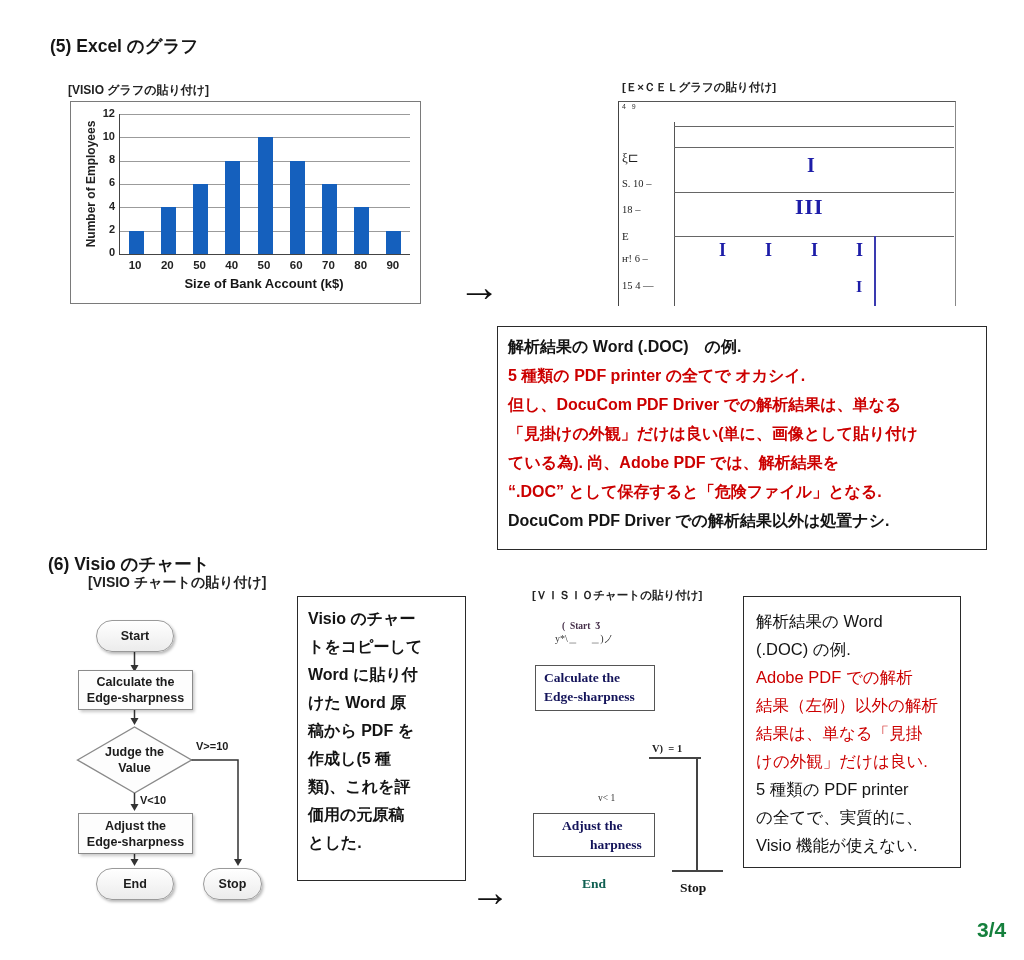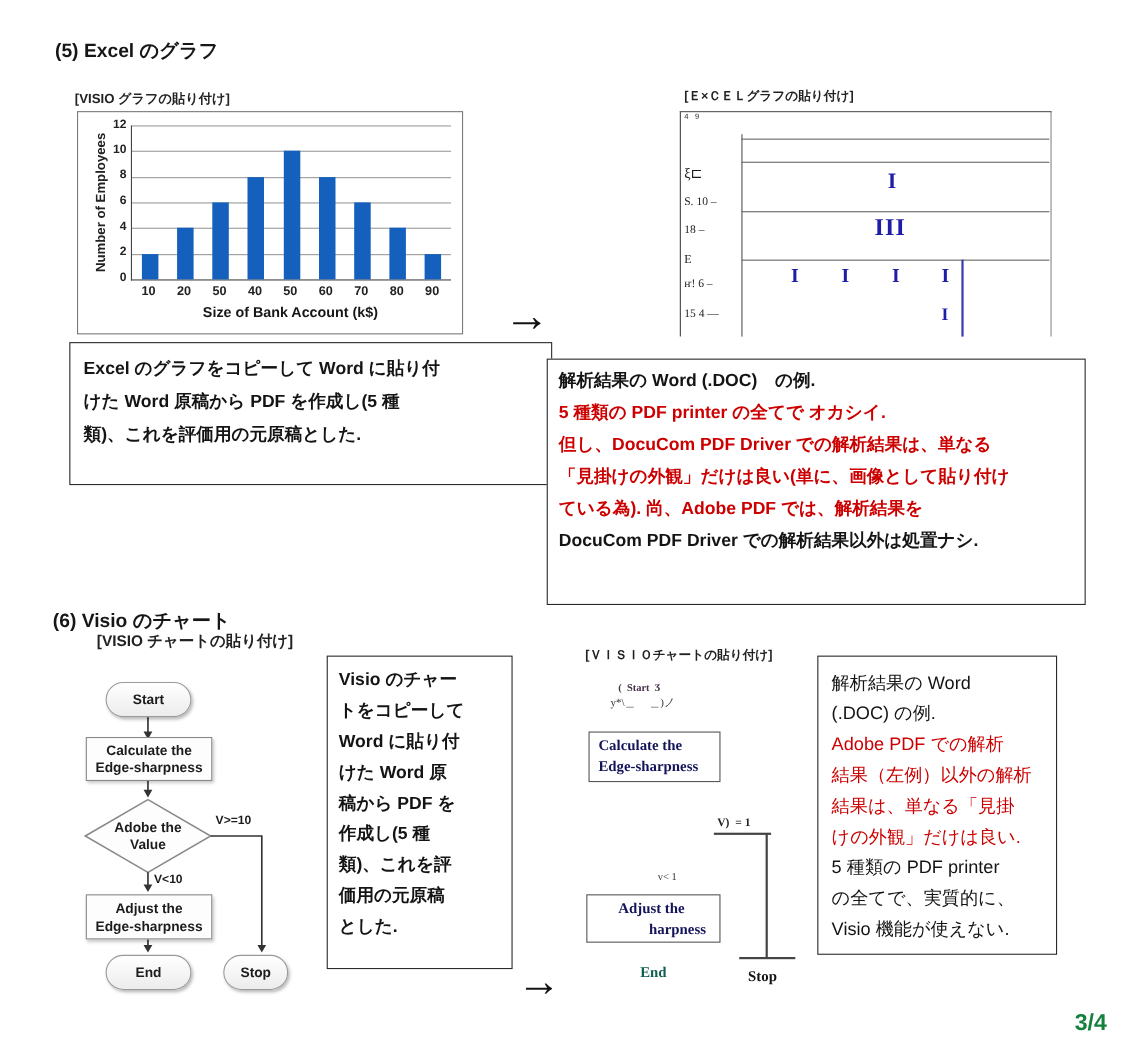"Excel のグラフをコピーして Word に貼り付" div.abs { html: <div> <div>Excel のグラフをコピーして Word に貼り付</div> <div>けた Word 原稿から PDF を作成し(5 種</div> <div>類)、これを評価用の元原稿とした.</div> </div> -> none }
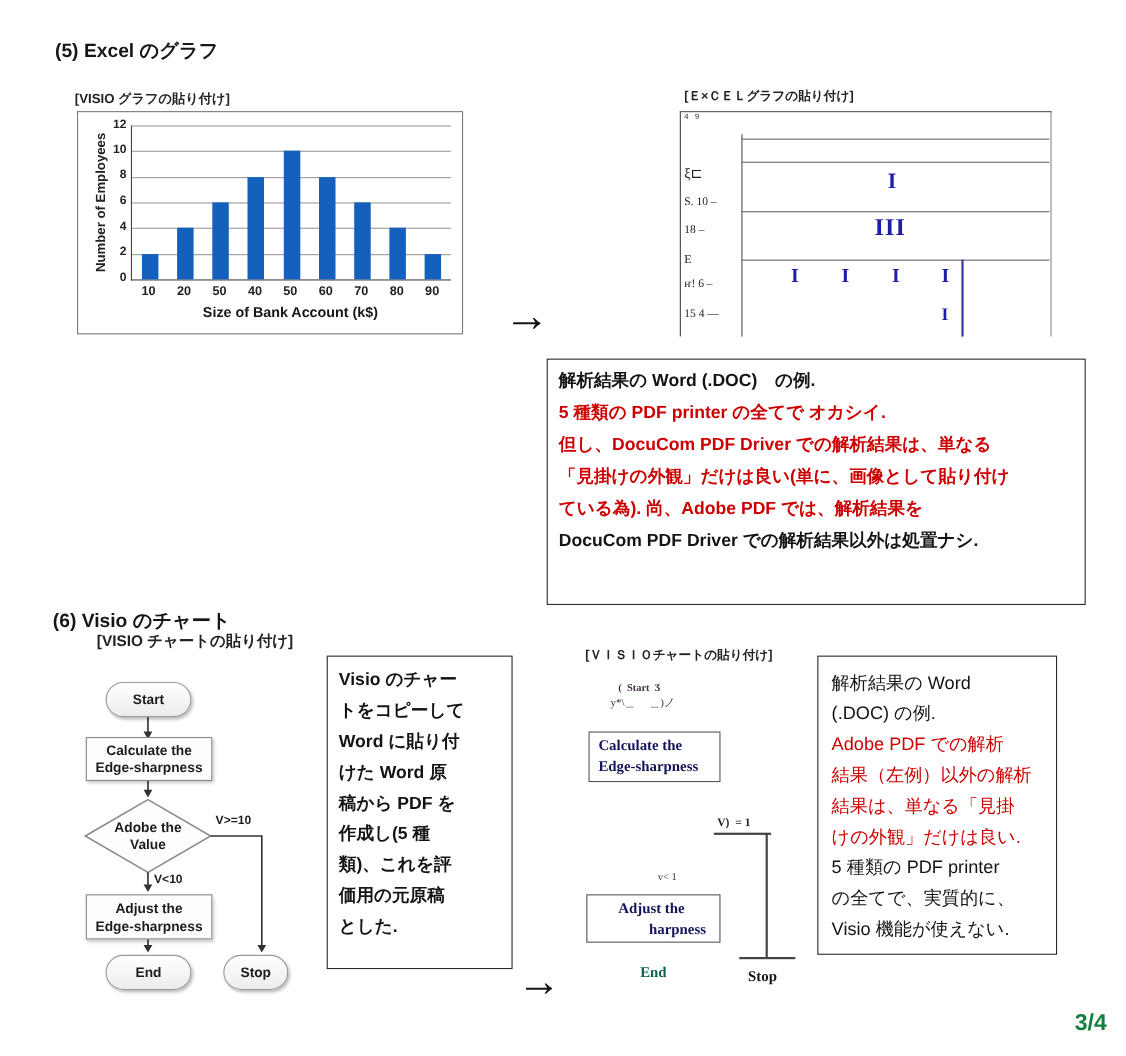"“.DOC” として保存すると「危険ファイル」となる." div.tl { html: none -> <div>“.DOC” として保存すると「危険ファイル」となる.</div> }
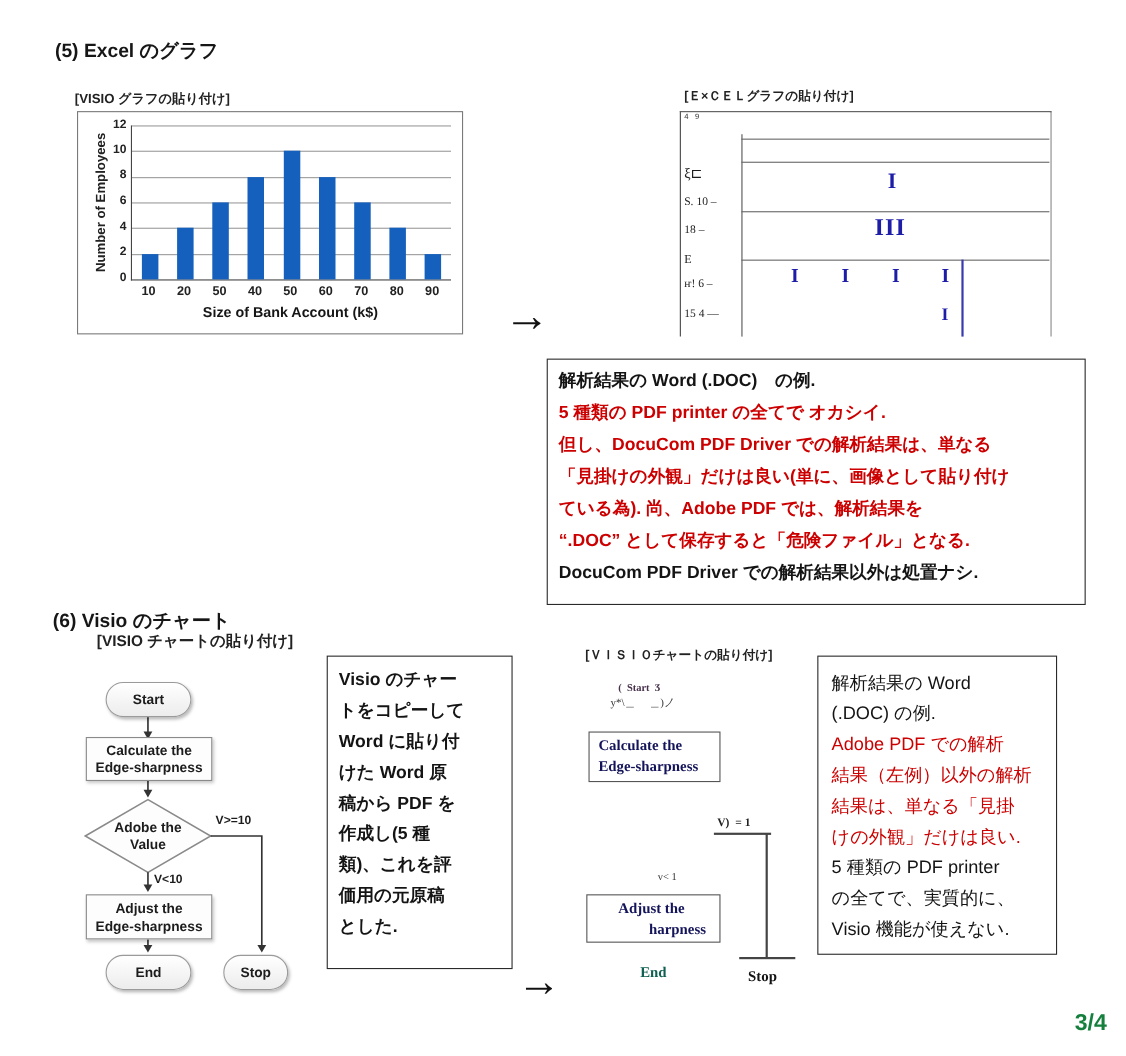"Adobe the" div.tl { text: Adobe -> Judge }
